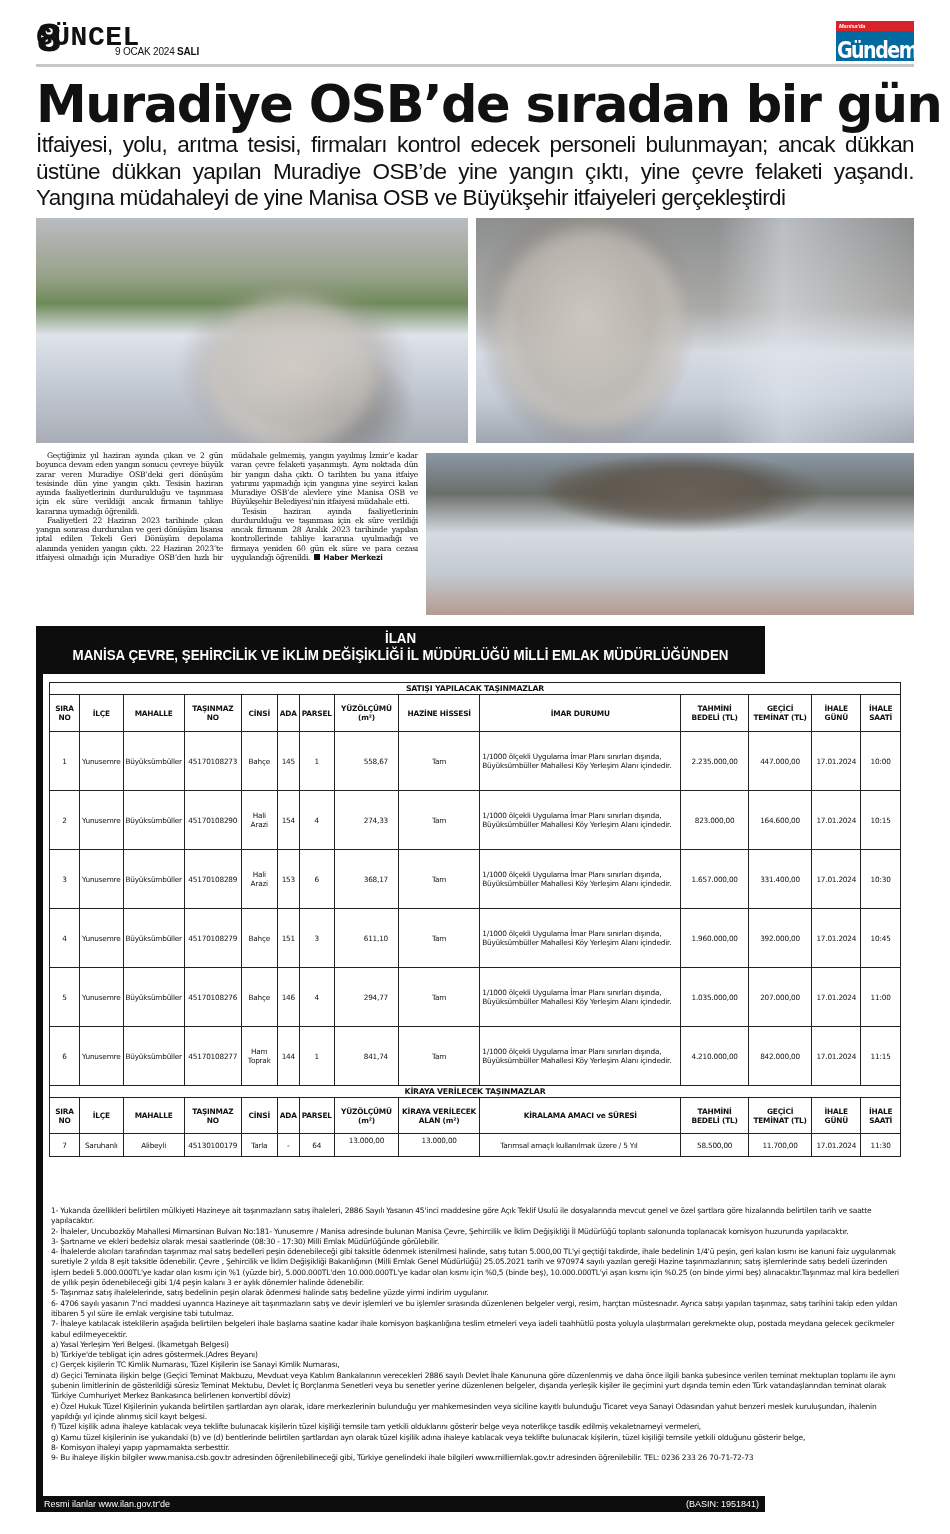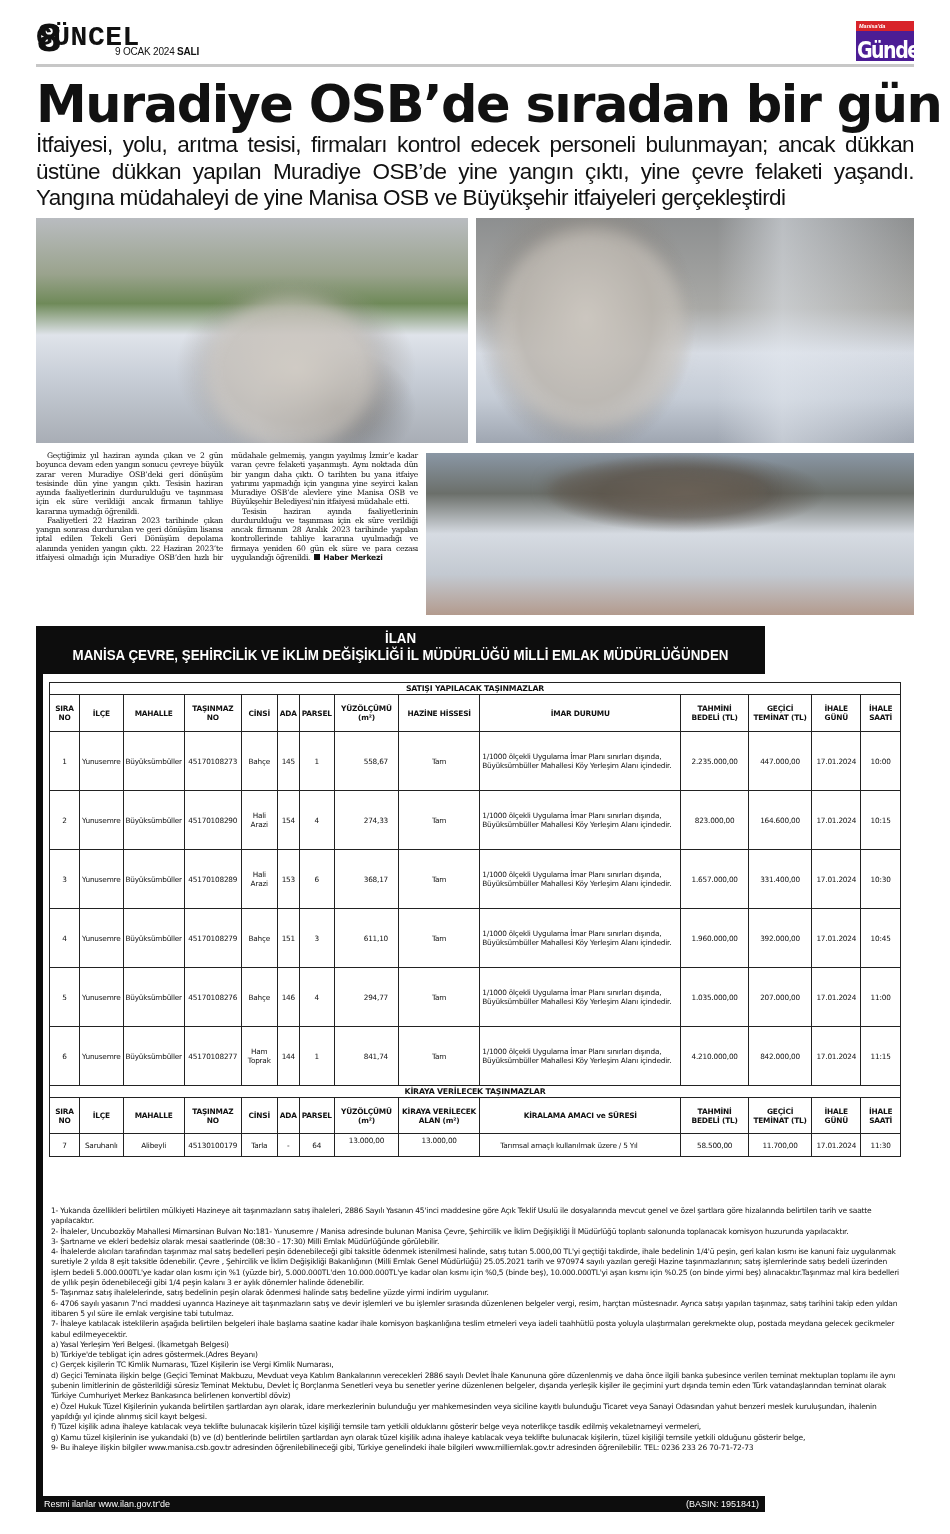"Gündem" .logo { background: #4c1d95 -> #0369a1; width: 58px -> 78px }
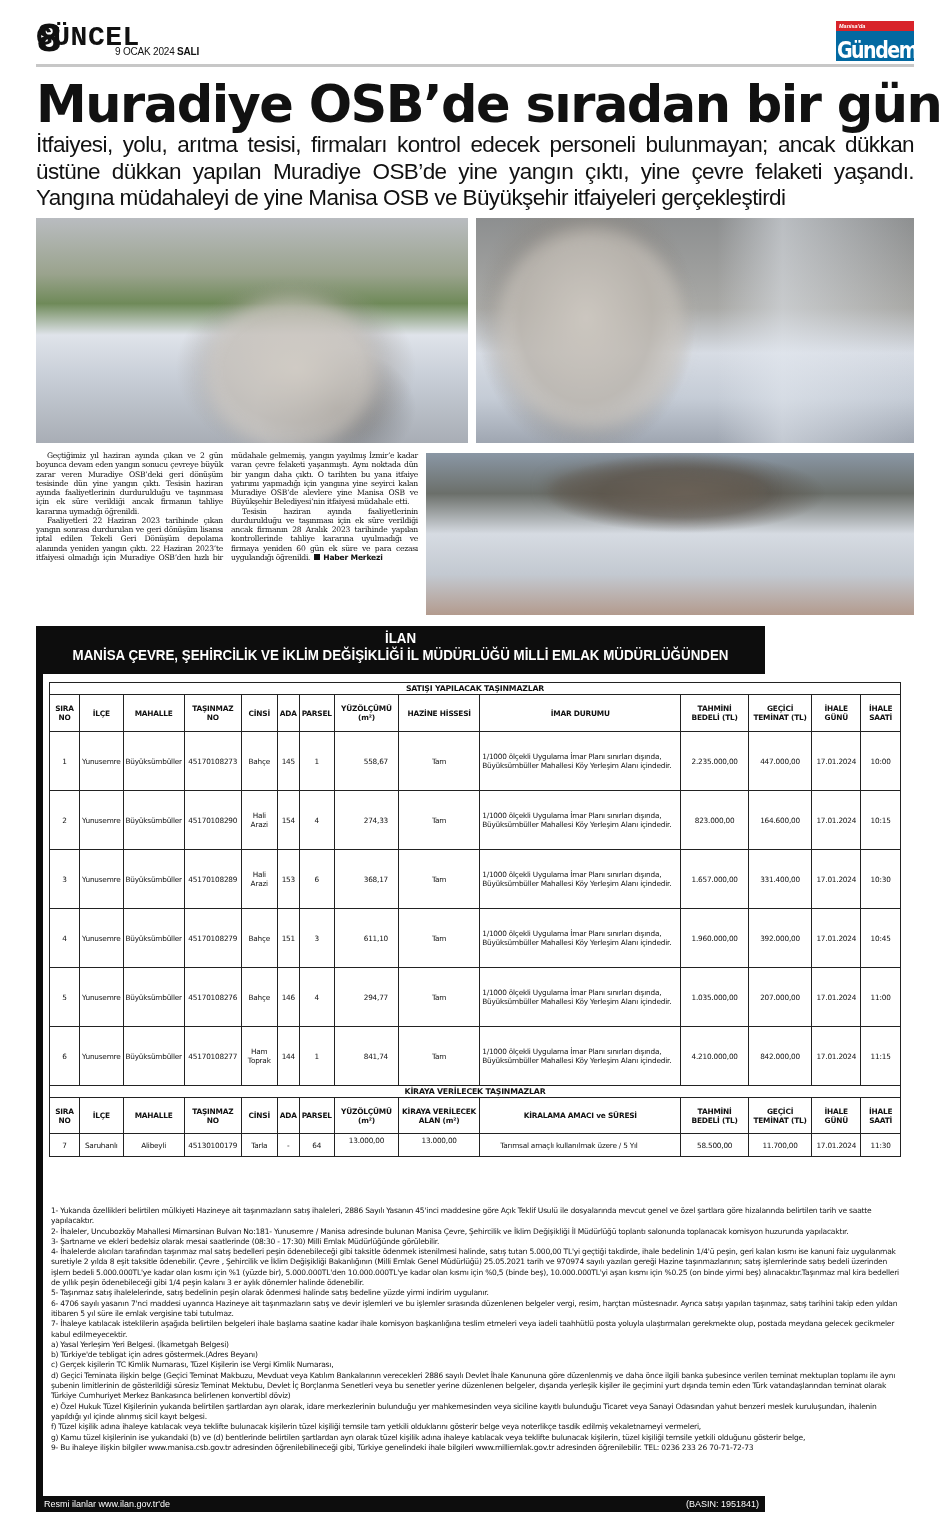"c) Gerçek kişilerin TC Kimlik" div { text: Vergi -> Sanayi }
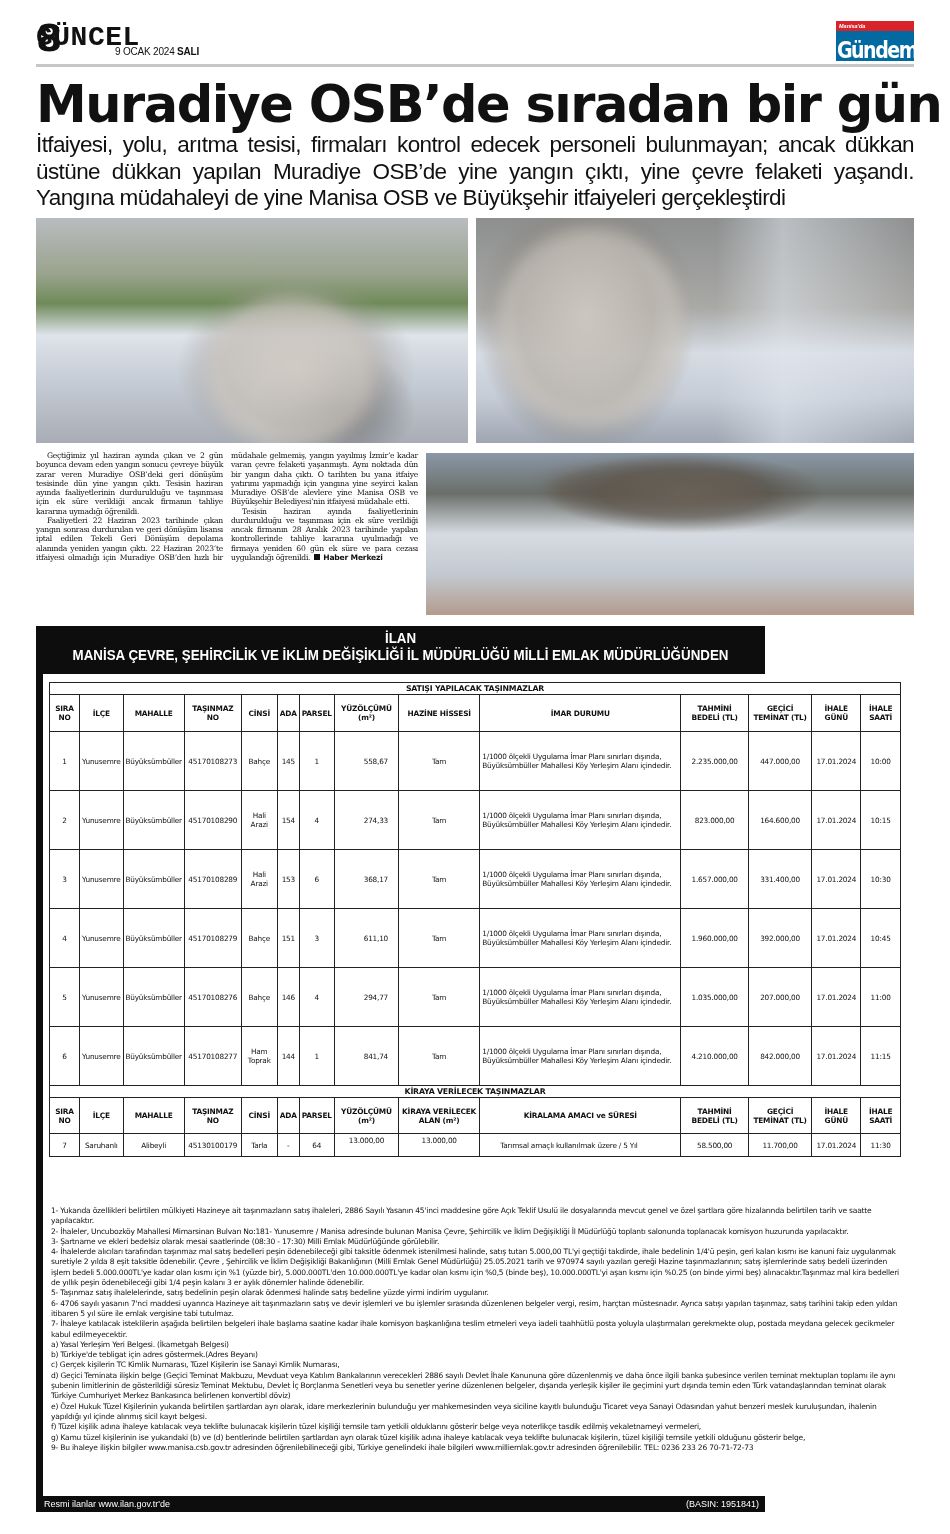"8- Komisyon ihaleyi yapıp yapmamakta" div { html: none -> <div>8- Komisyon ihaleyi yapıp yapmamakta serbesttir.</div> }
